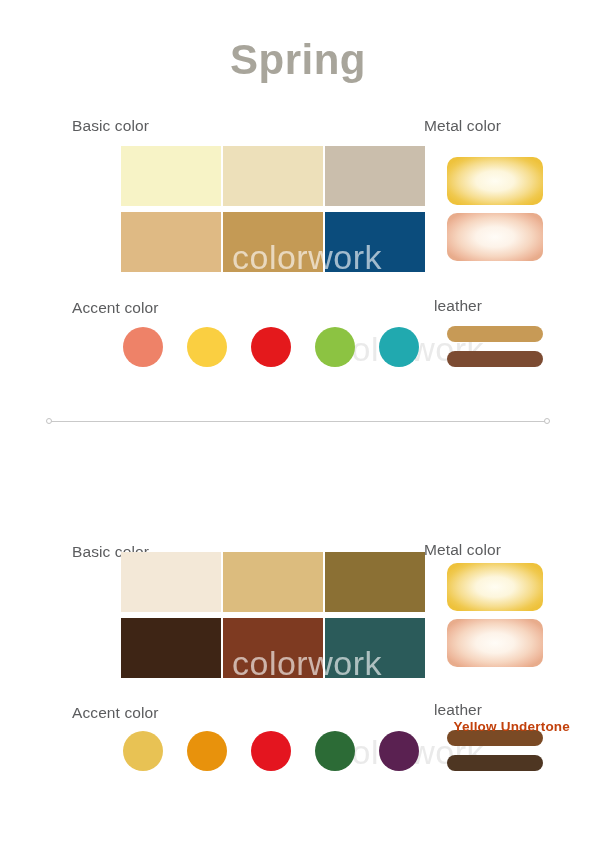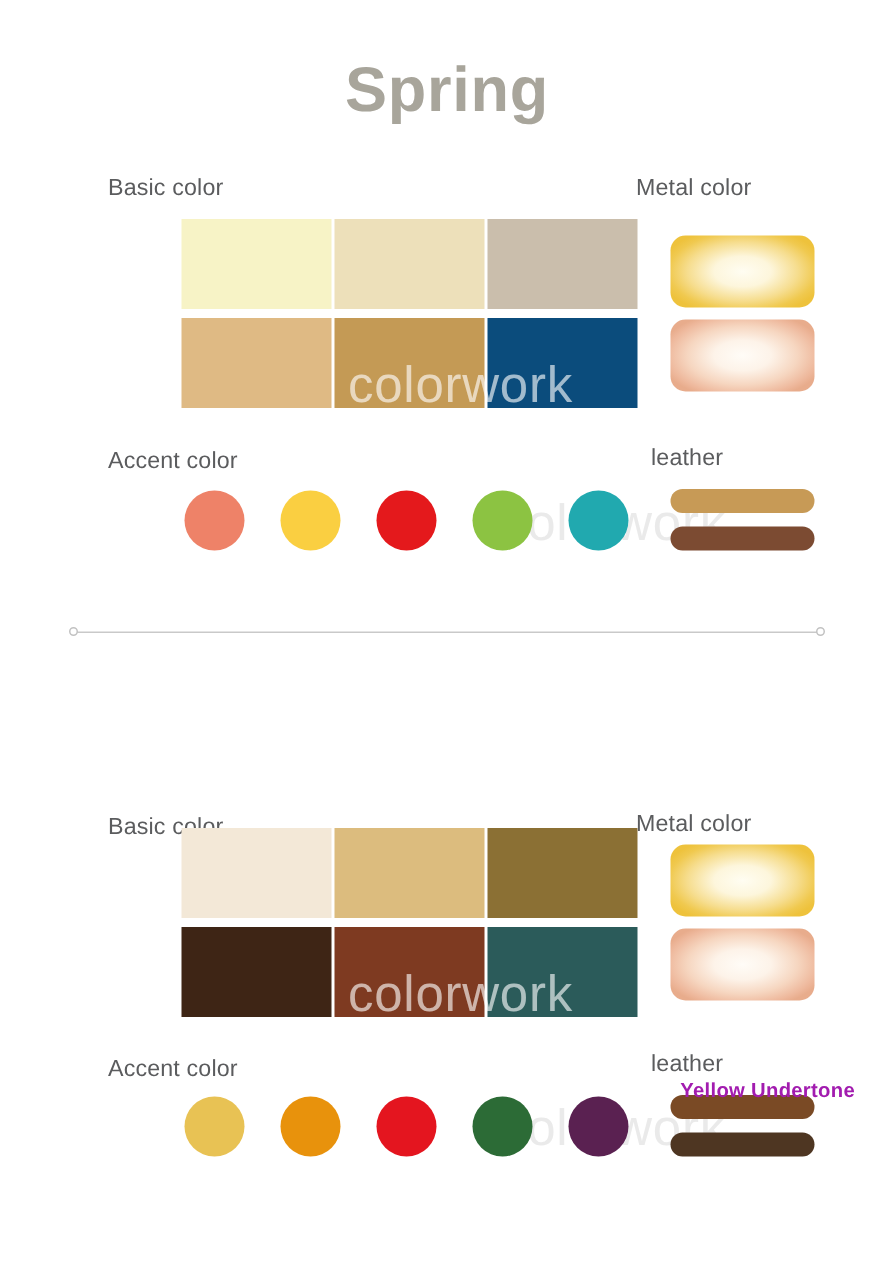"Yellow Undertone" .footer-note { color: #a21caf -> #c2410c }
